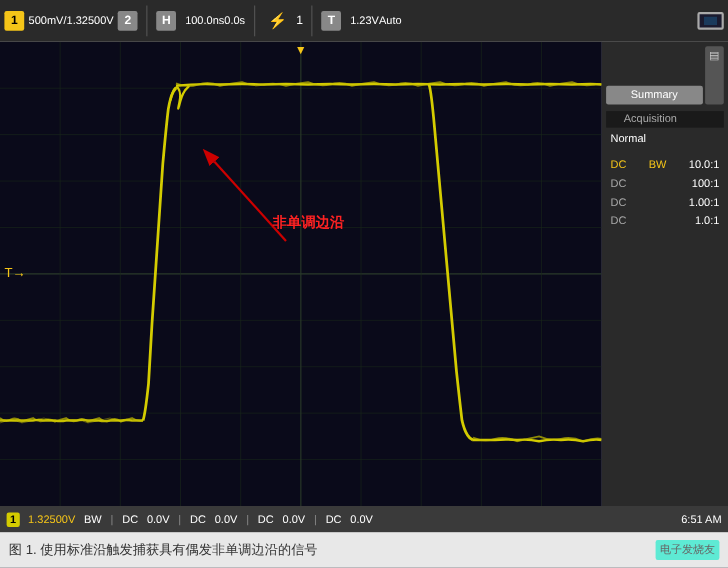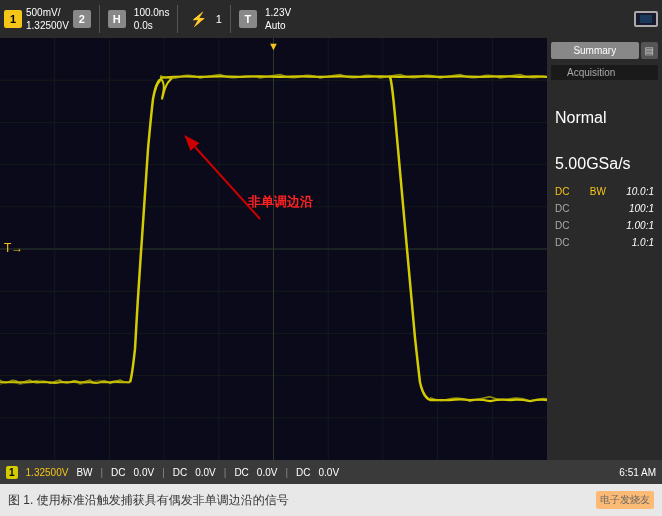"500mV/" .toolbar-info { flex-direction: column -> row }
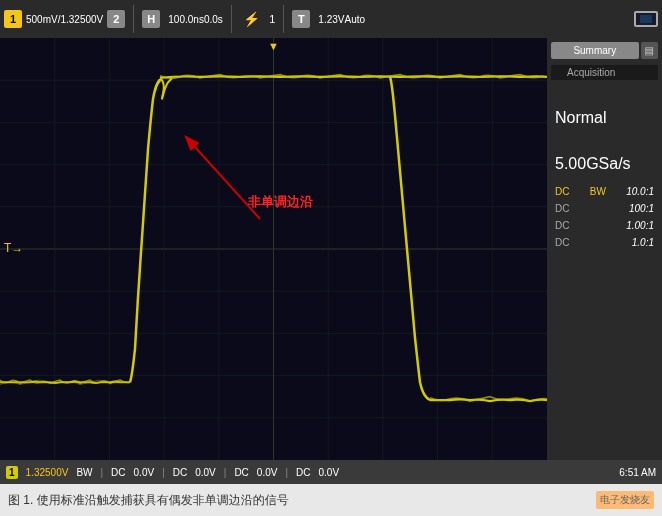"Summary" .panel-tab { margin-top: none -> 36px }
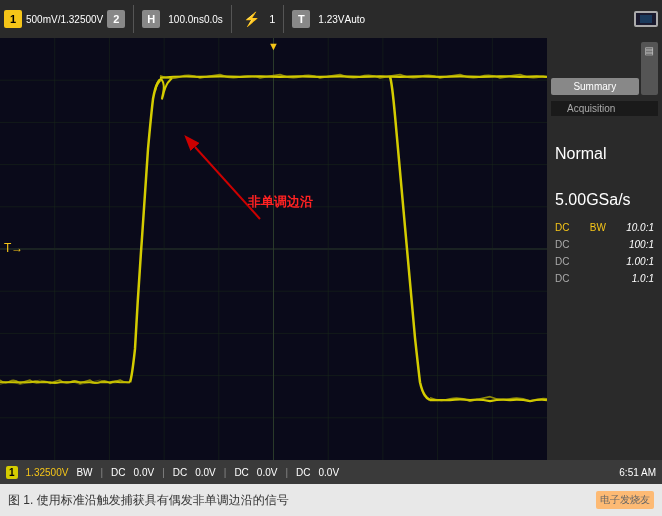"Normal" .section-value { font-size: 16px -> 10px; margin-top: 24px -> none }
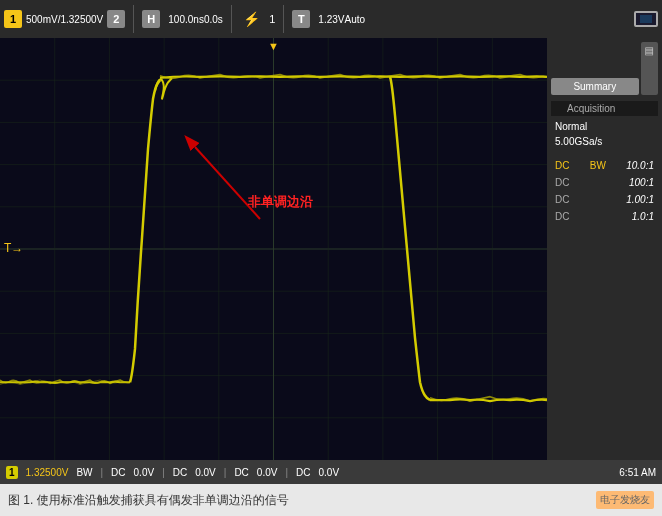"5.00GSa/s" div.section-value { html: <div>5.00GSa/s</div> -> none }
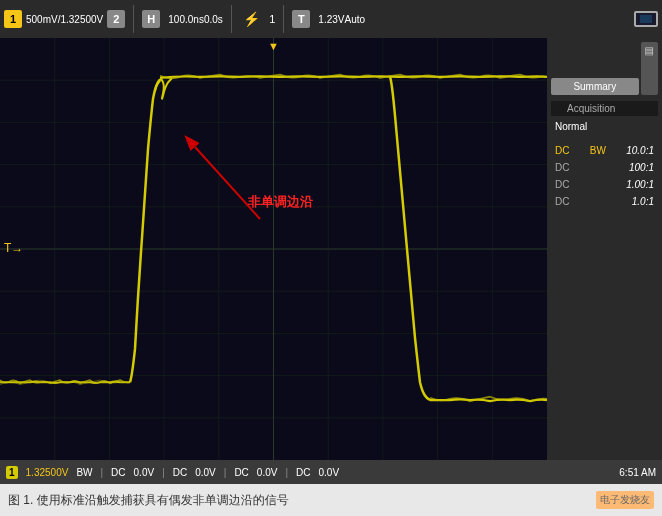"10.0:1" .ch-value { font-style: italic -> none }
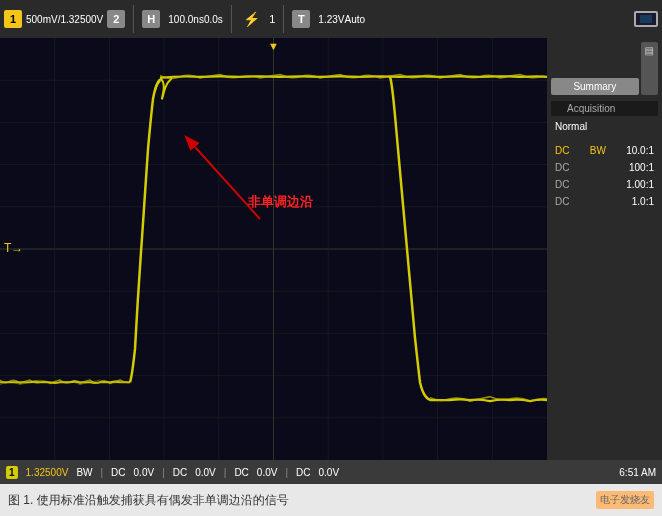"电子发烧友" .watermark { background: #fdba74 -> #5eead4 }
